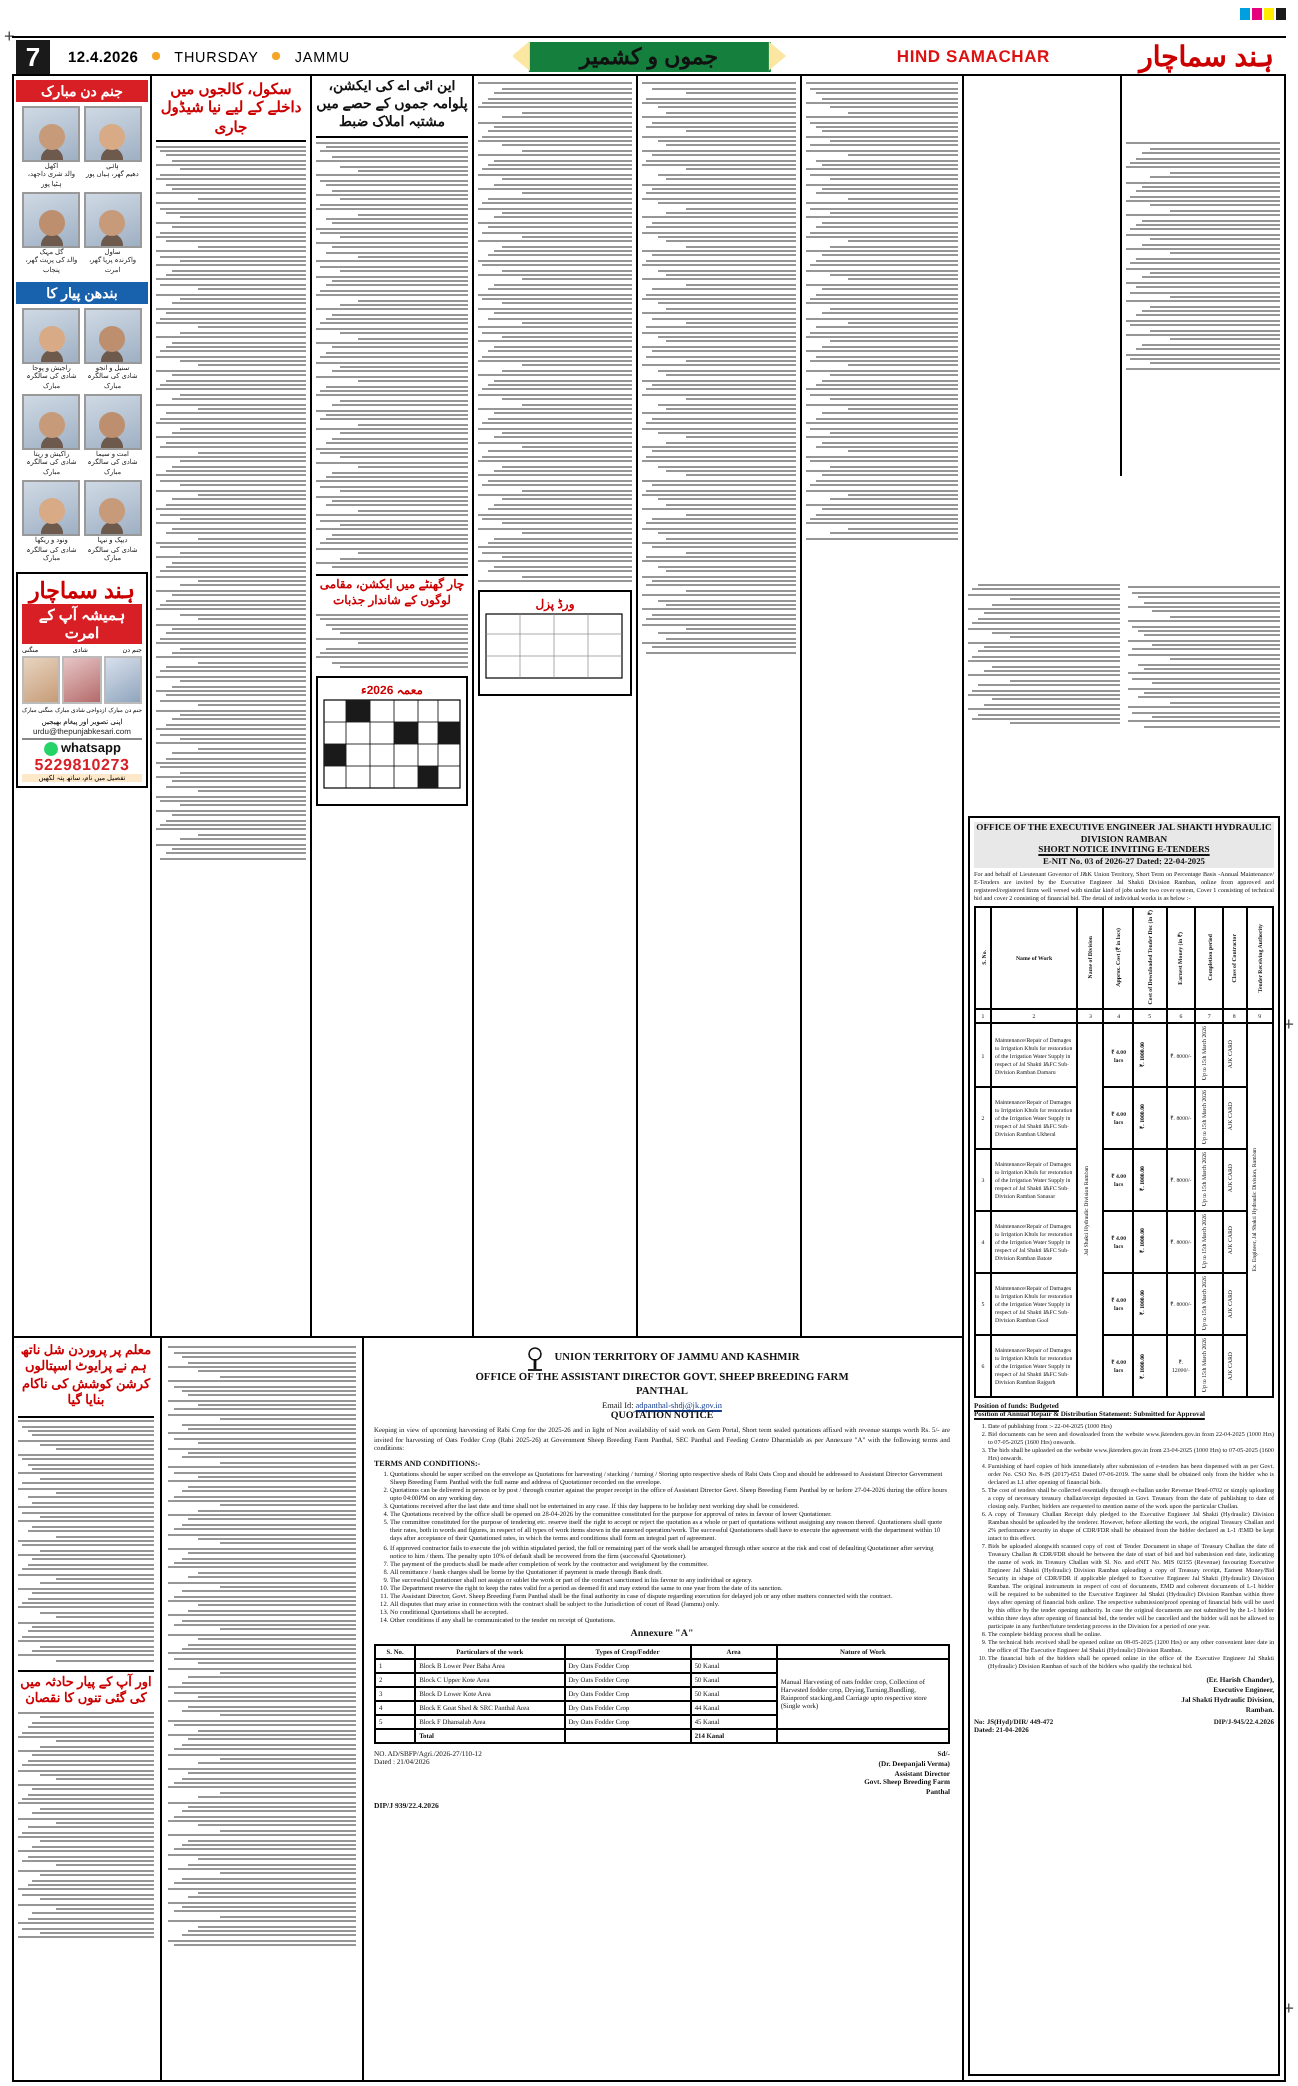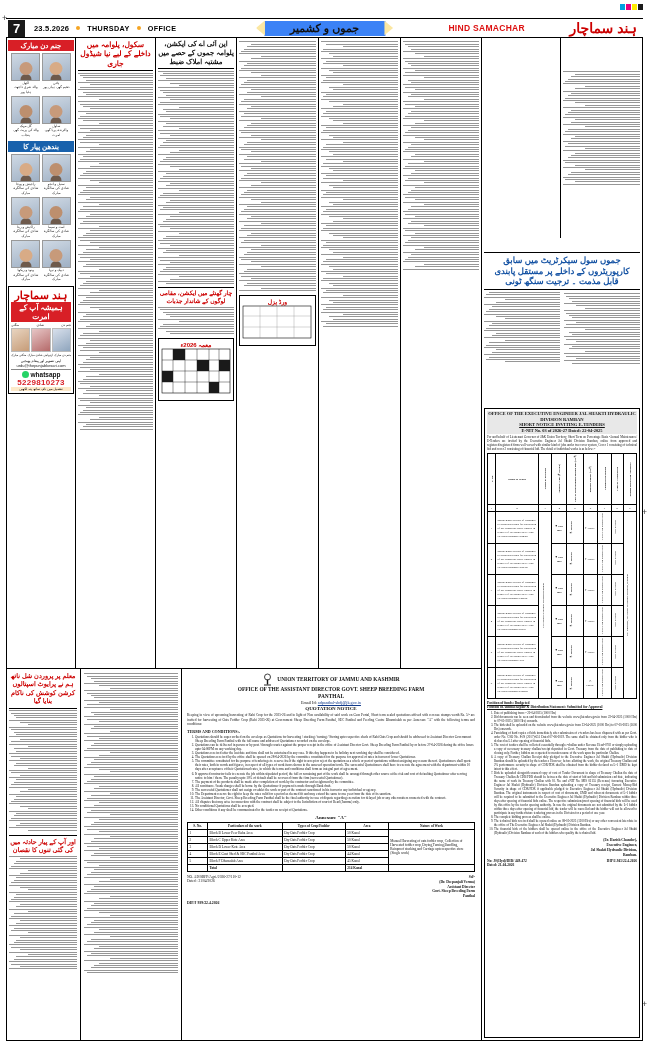"23.5.2026" div.mdate { text: 23.5.2026 -> 12.4.2026 }
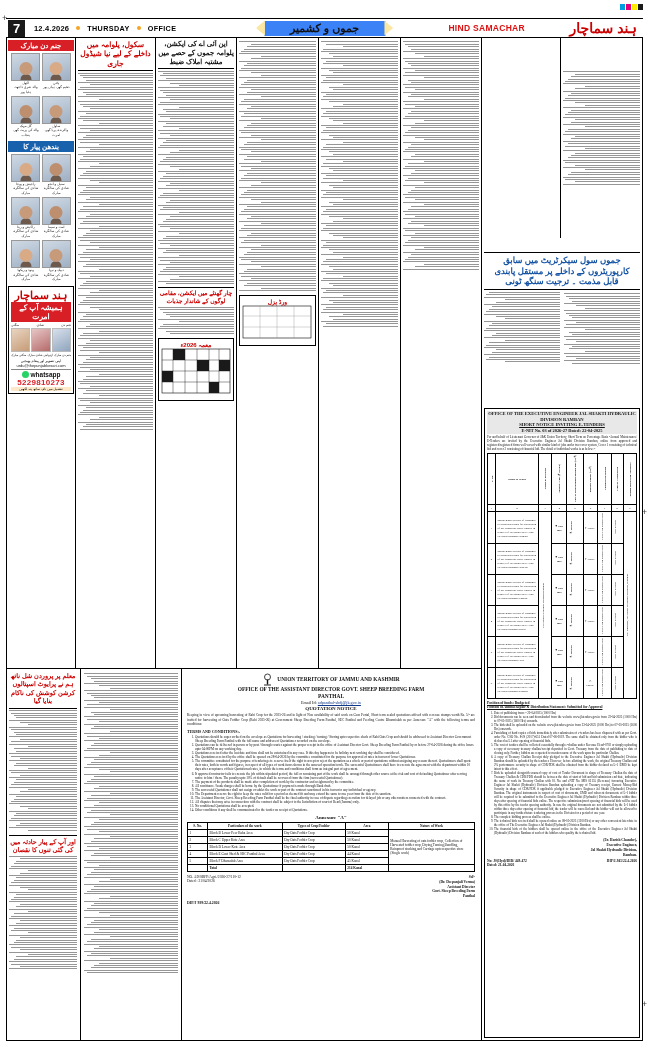"THURSDAY" .mday, .mcity { font-weight: bold -> normal }
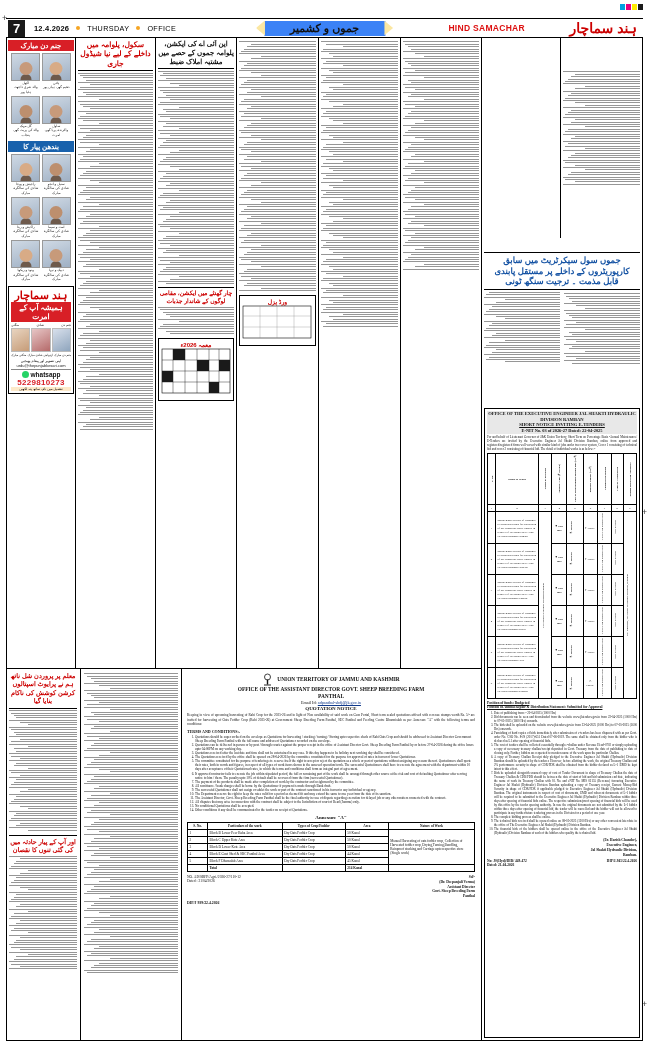"OFFICE" div.mcity { text: OFFICE -> JAMMU }
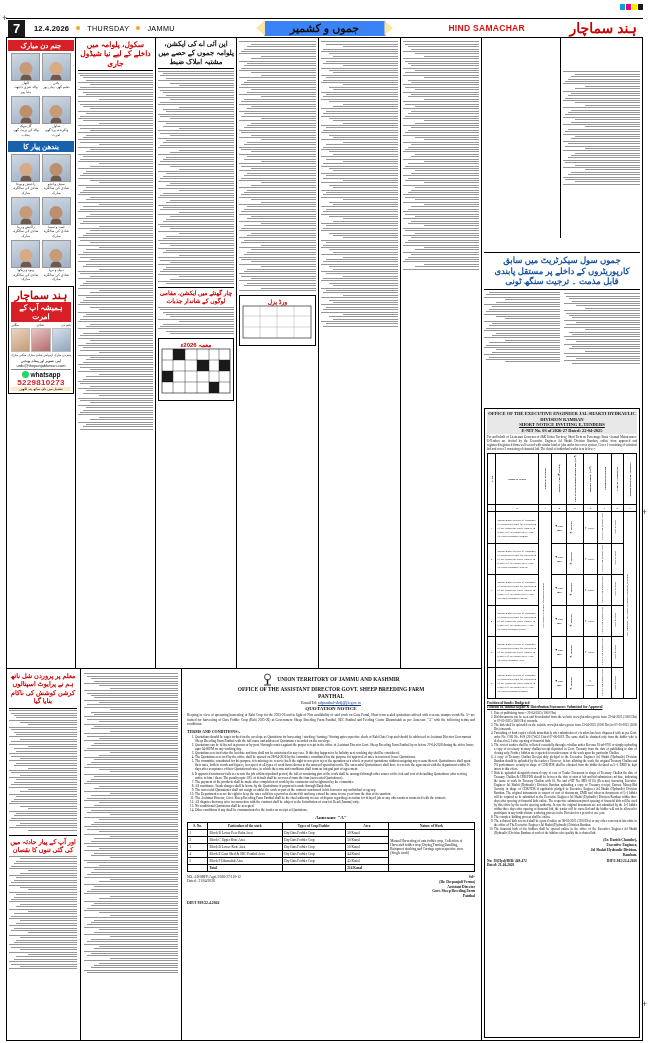"جموں و کشمیر" .ribbon { background: #3b82f6 -> #15803d }
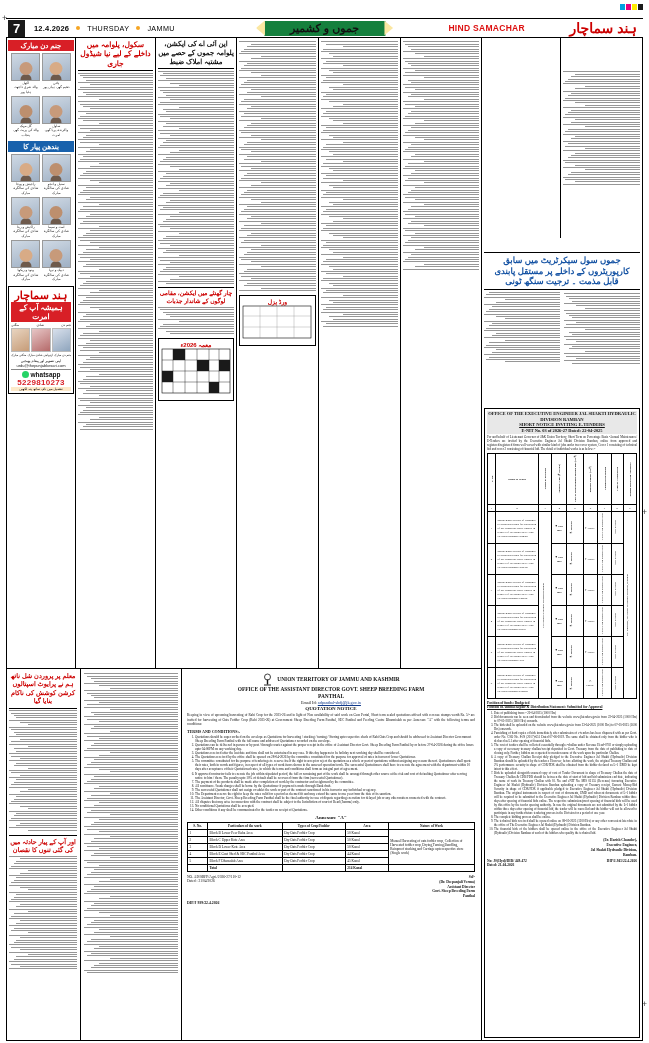"سکول، پلوامہ میں داخلے کے" div.hl-ur { text: پلوامہ -> کالجوں }
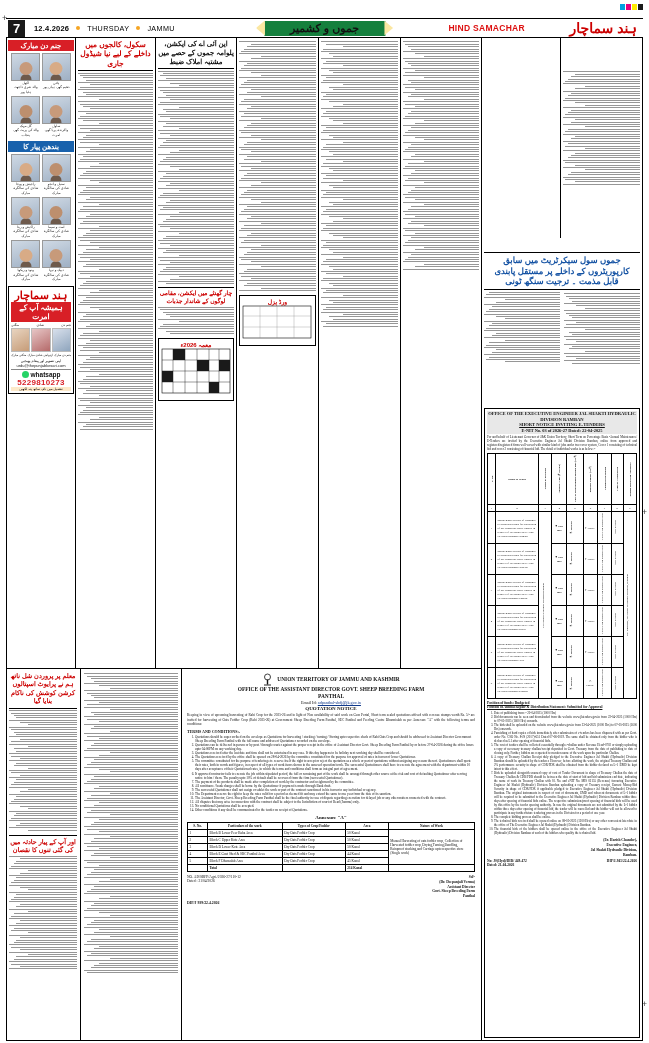"جموں سول سیکرٹریٹ میں سابق" div { html: <div> <div>جموں سول سیکرٹریٹ میں سابق کارپوریٹروں کے داخلے پر مستقل پابندی قابل مذمت ۔ ترجیت سنگھ ٹونی</div> </div> -> none }
